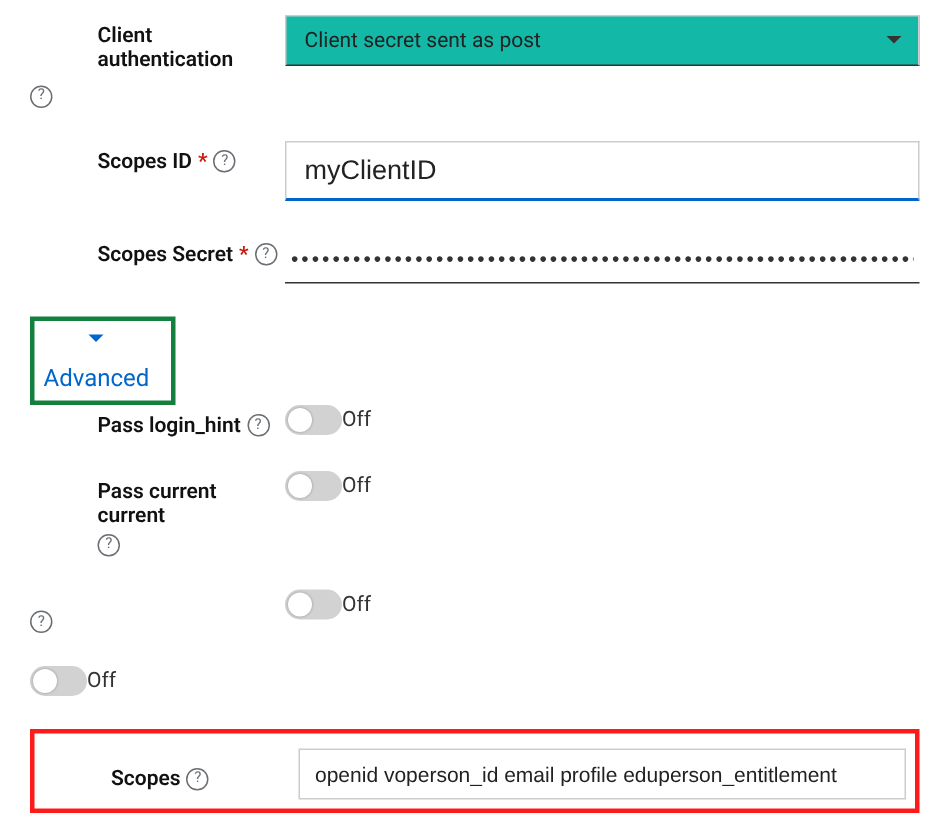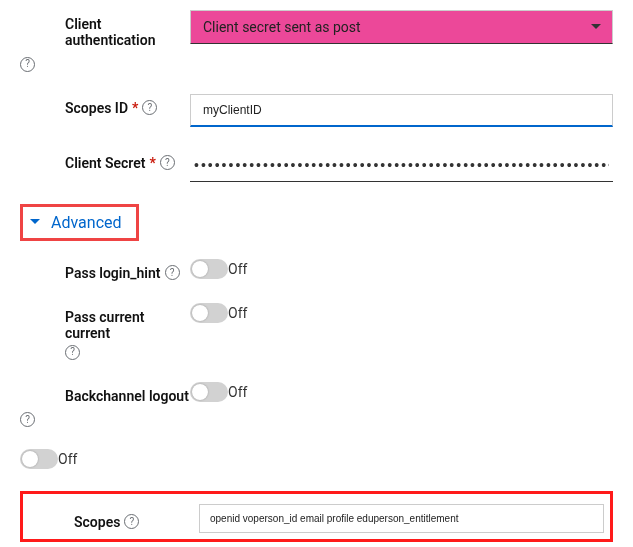"Client secret sent as post" .select { background: #ec4899 -> #14b8a6 }
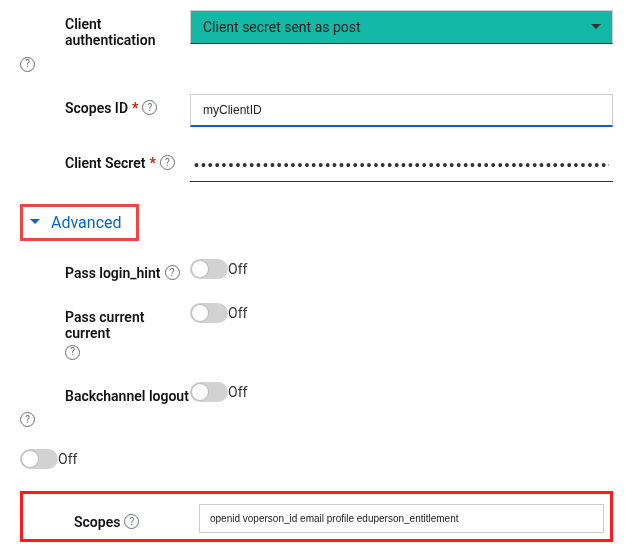"myClientID" .text-input { font-size: 12px -> 18px }
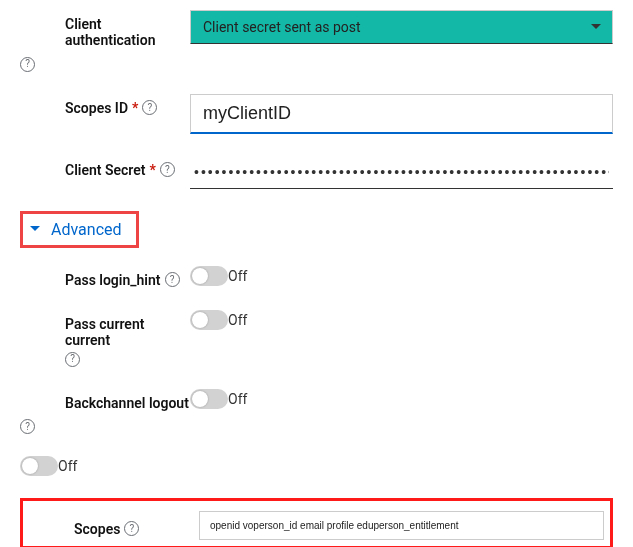"Client Secret" span { text: Client -> Scopes }
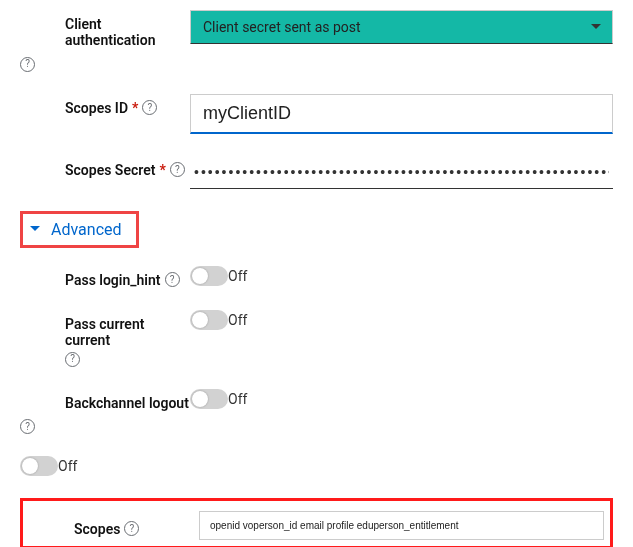"Advanced" .adv-box { border: 3px solid #ef4444 -> 3px solid #15803d; flex-direction: none -> column; margin-bottom: 18px -> none }
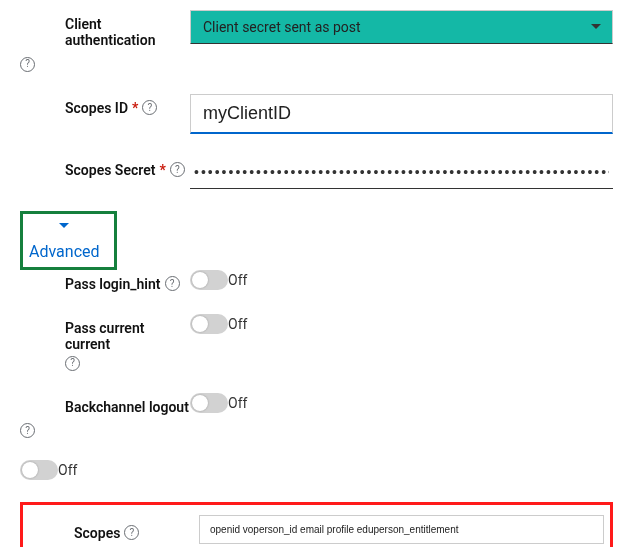"Backchannel logout" div.label-line { html: <div> <span>Backchannel logout</span> </div> -> none }
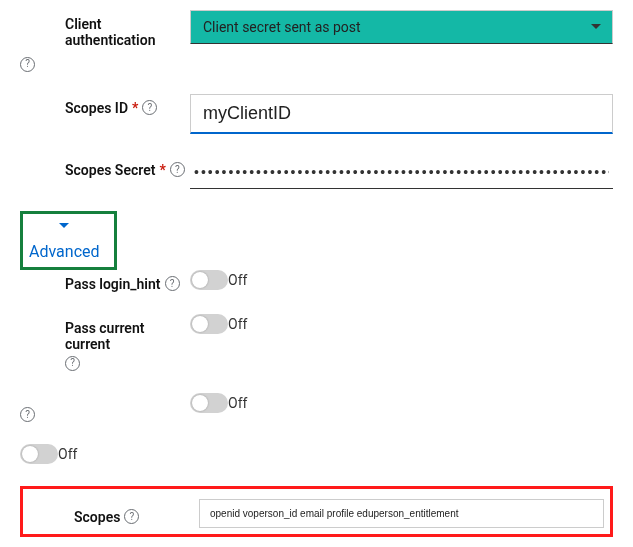"openid voperson_id email profile" .scopes-input { font-size: 10px -> 14px }
